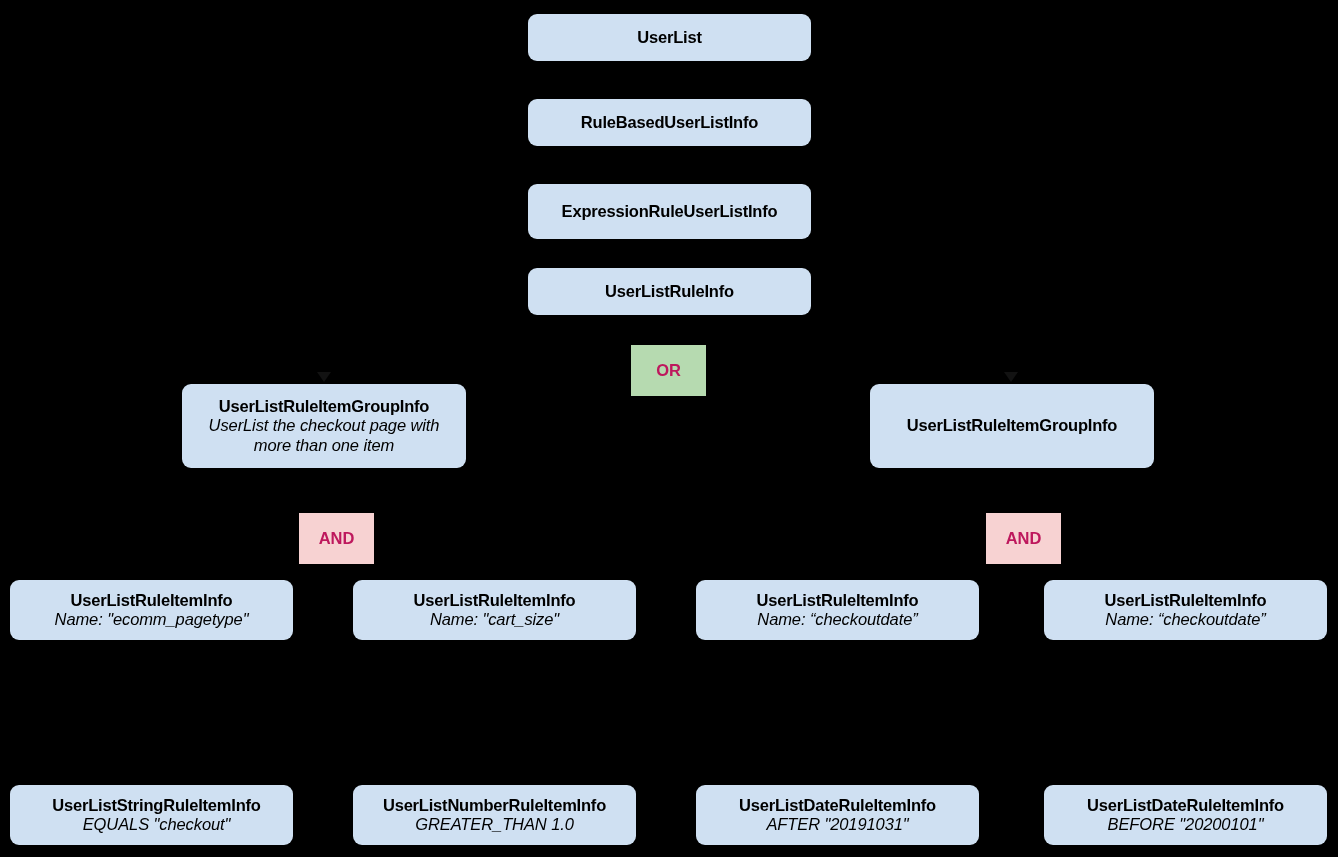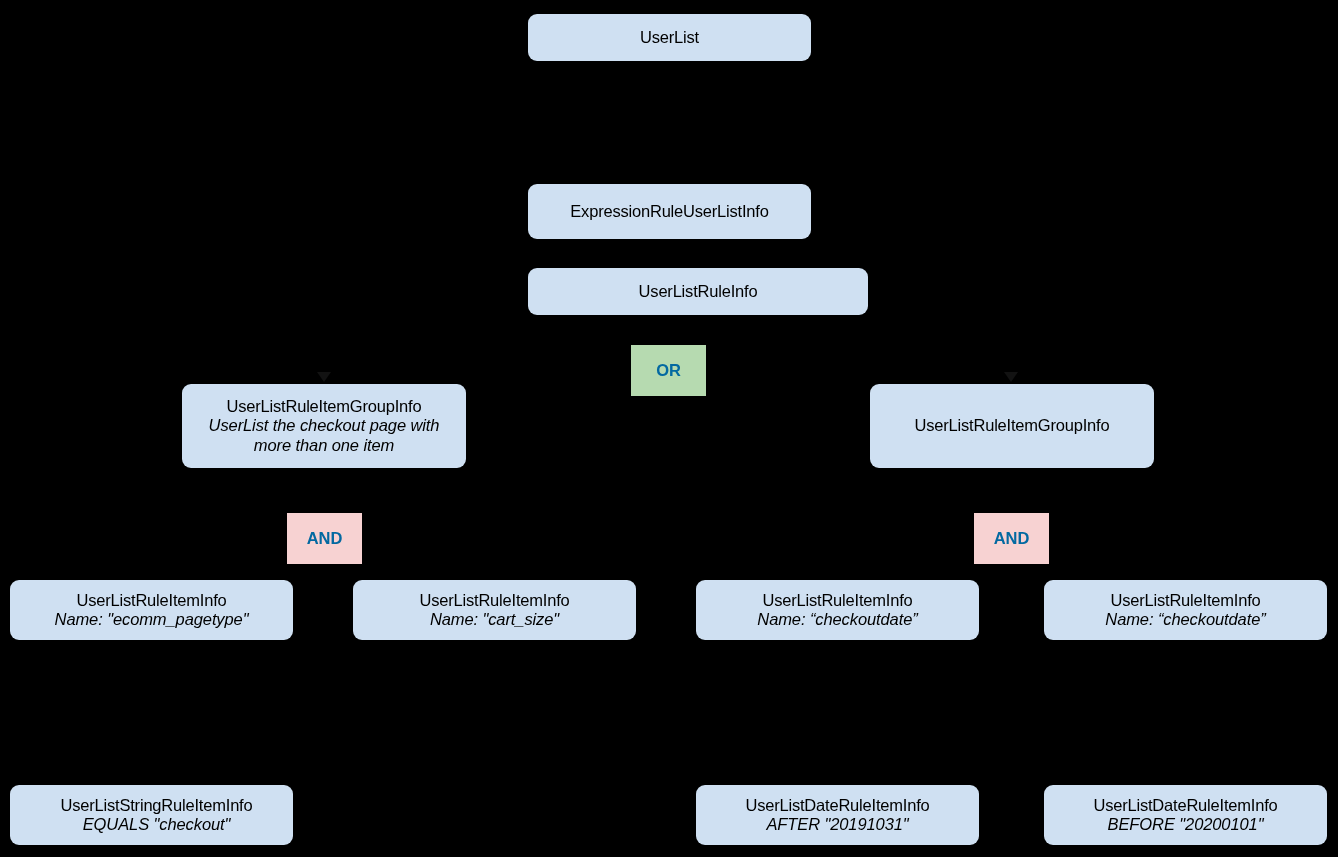"UserList" .node .title { font-weight: normal -> bold }
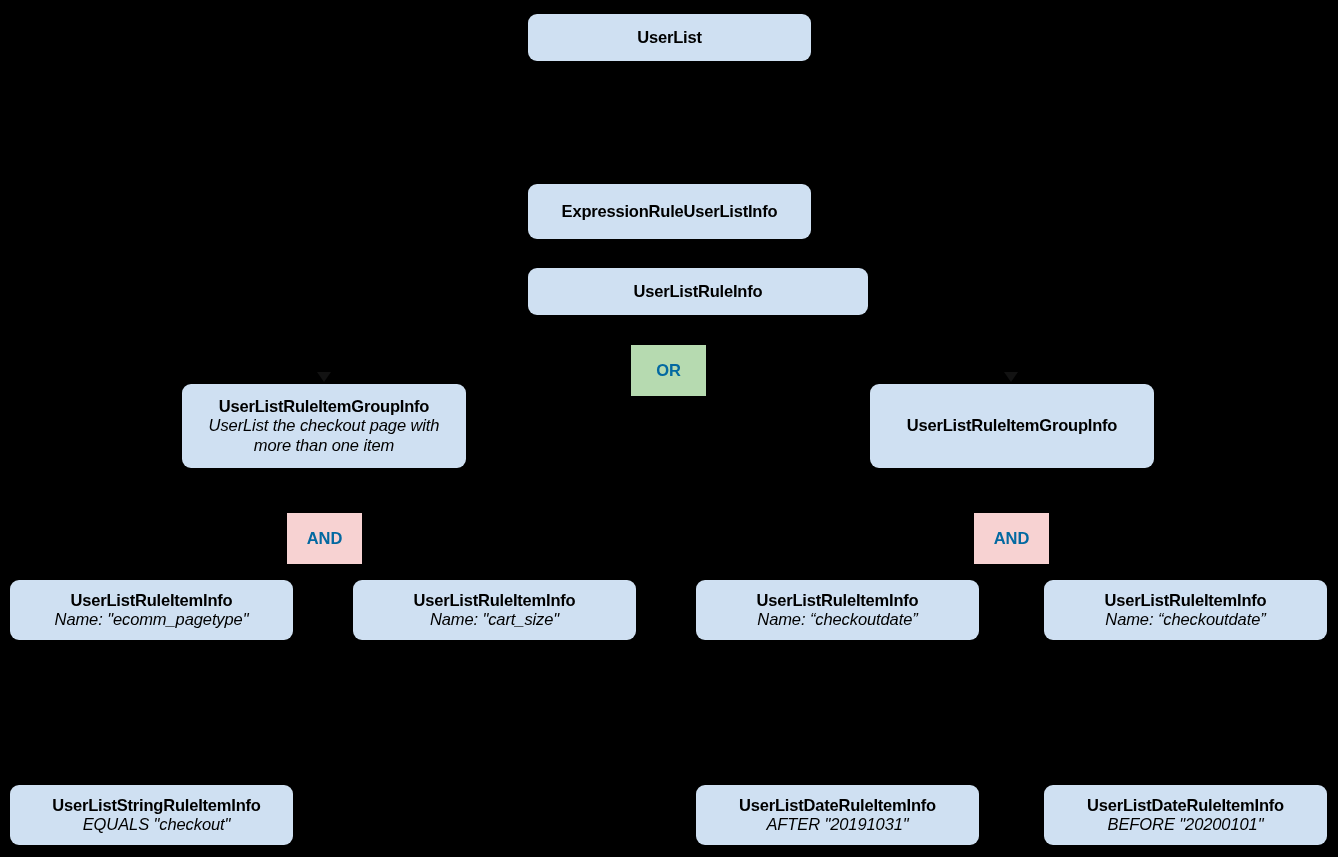"RuleBasedUserListInfo" div.node { html: none -> <div> <div>RuleBasedUserListInfo</div> </div> }
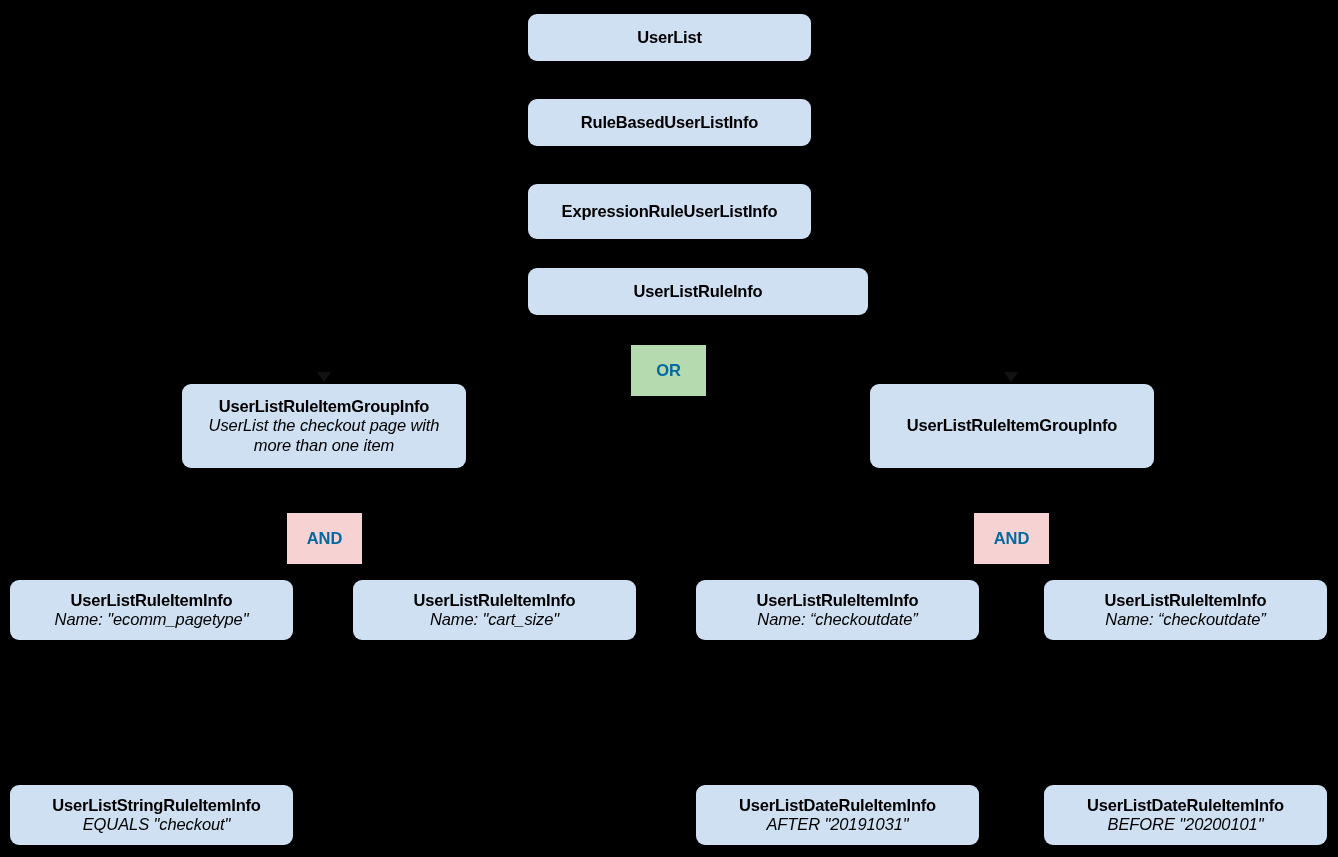"UserListRuleInfo" div.node { width: 340px -> 283px }
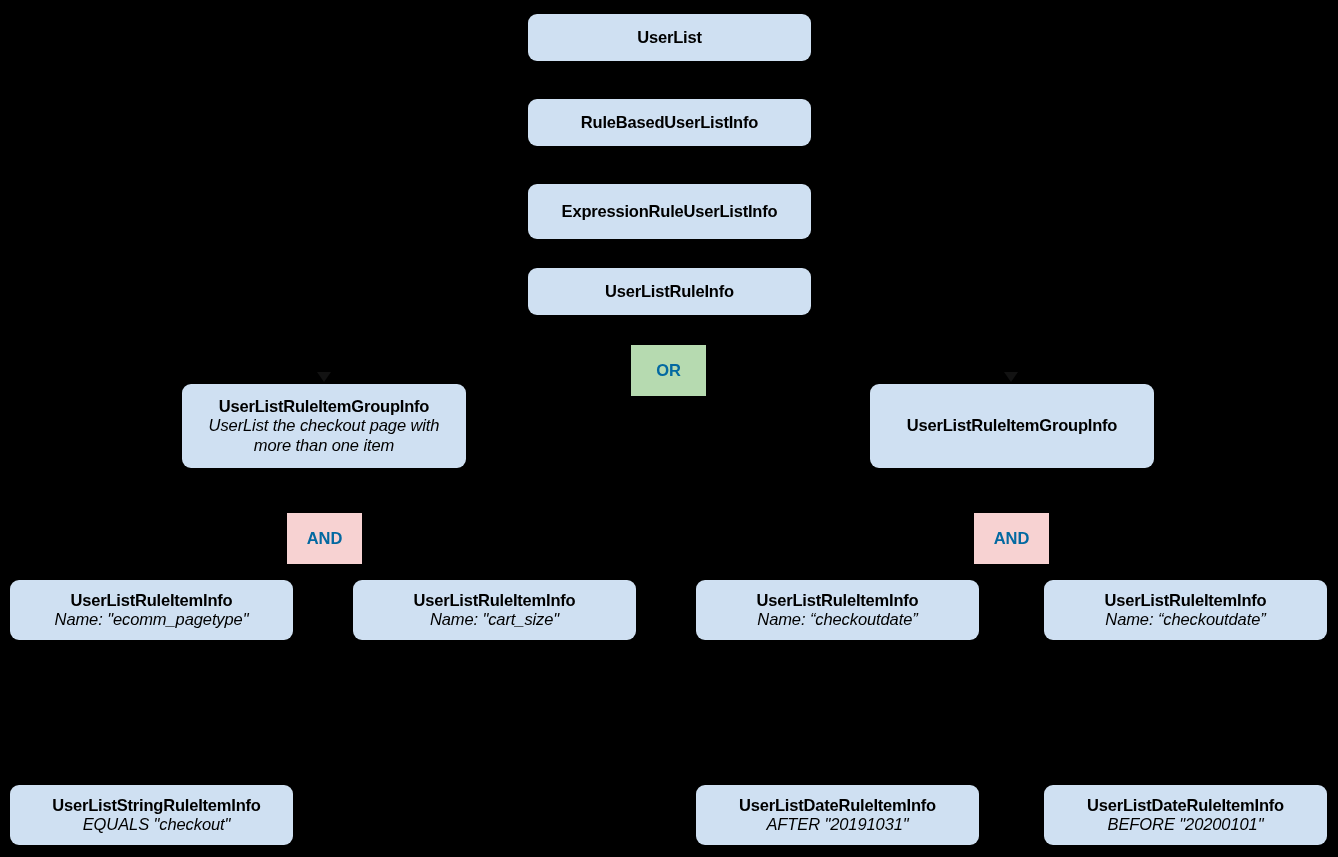"OR" .op { color: #0369a1 -> #be185d }
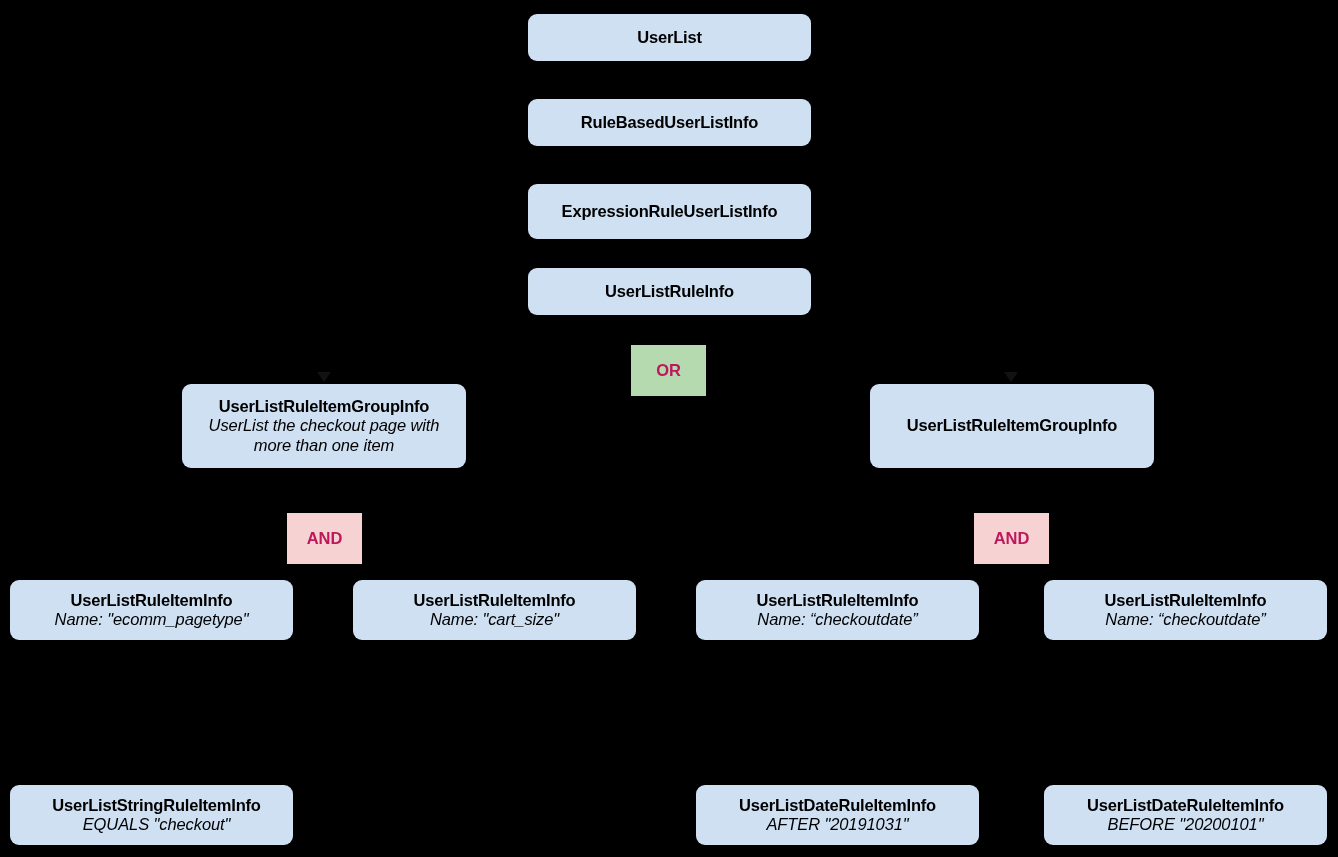"AND" .op.and { margin-left: none -> 12px }
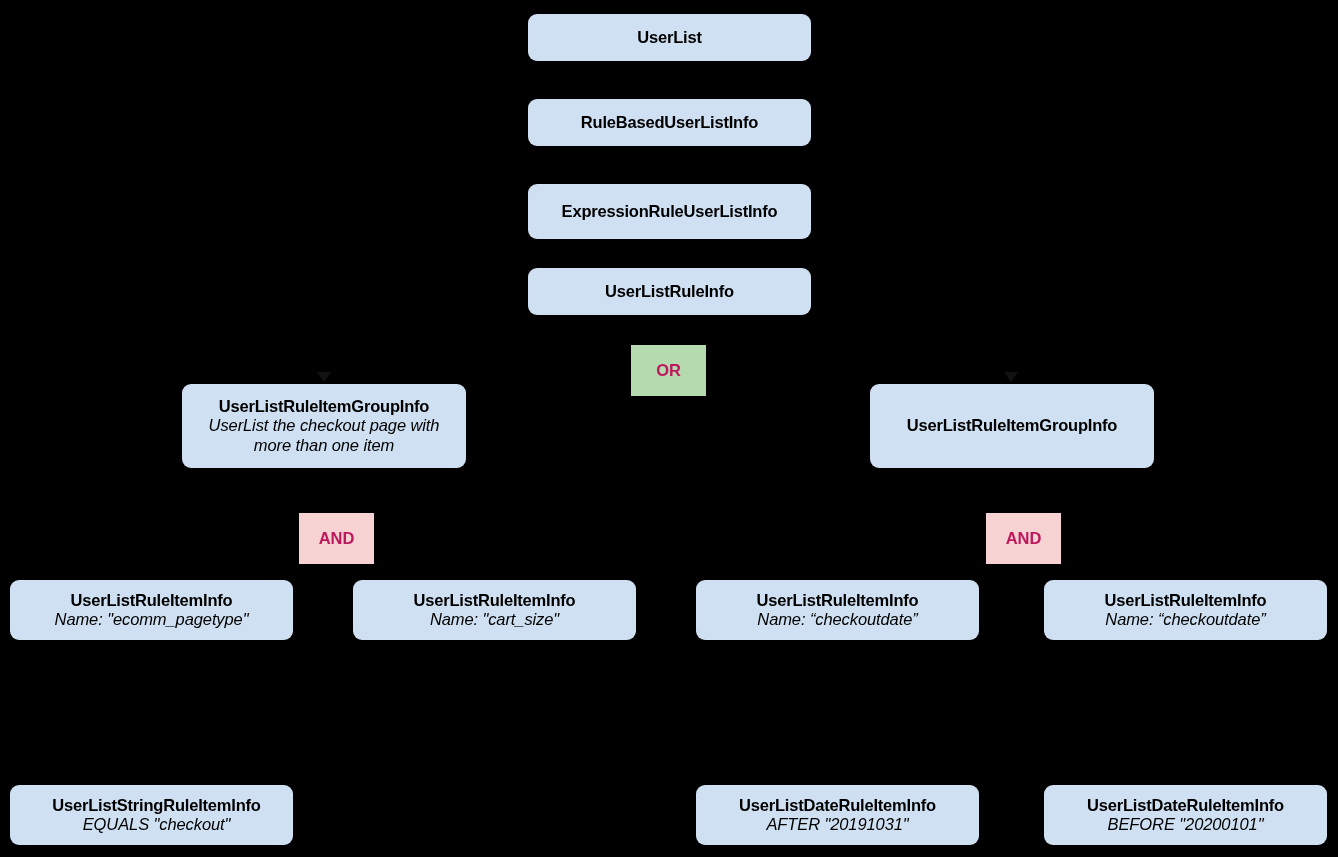"UserListNumberRuleItemInfo" div.node { html: none -> <div> <div>UserListNumberRuleItemInfo</div> <div>GREATER_THAN 1.0</div> </div> }
